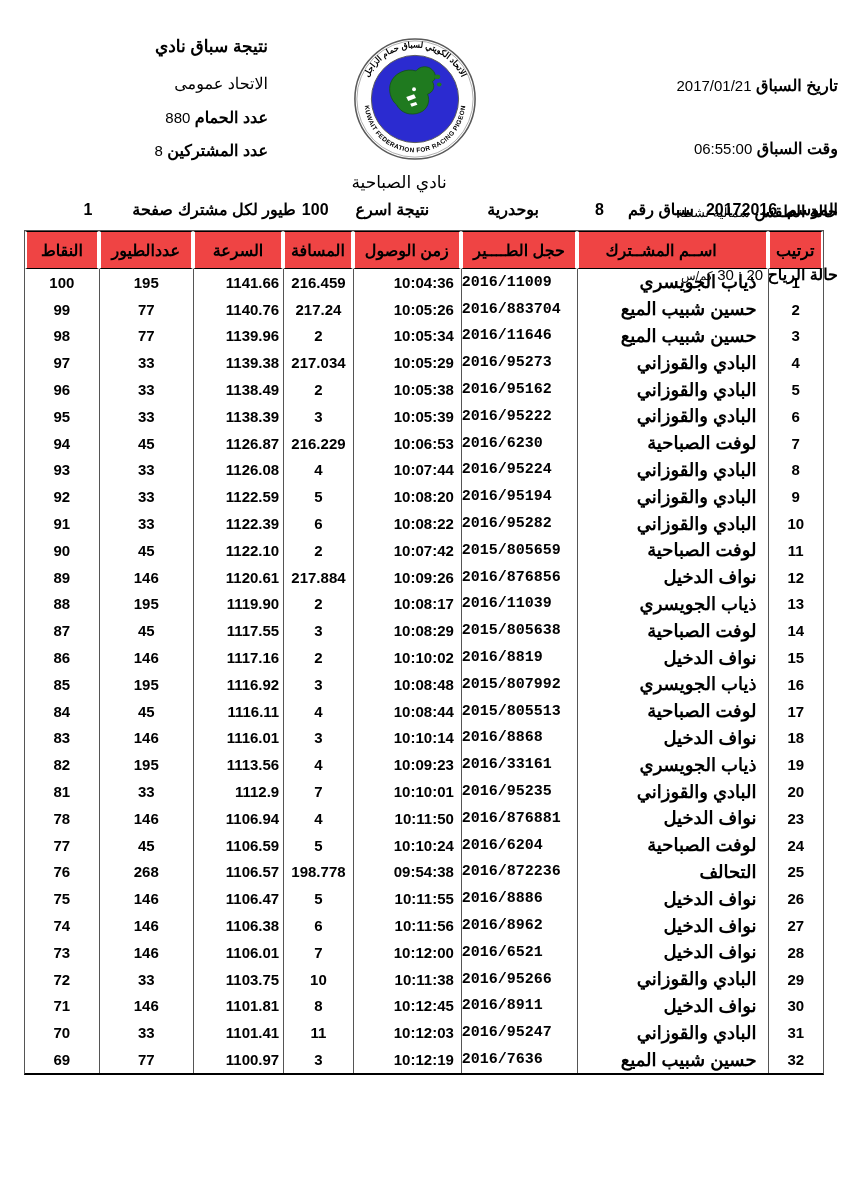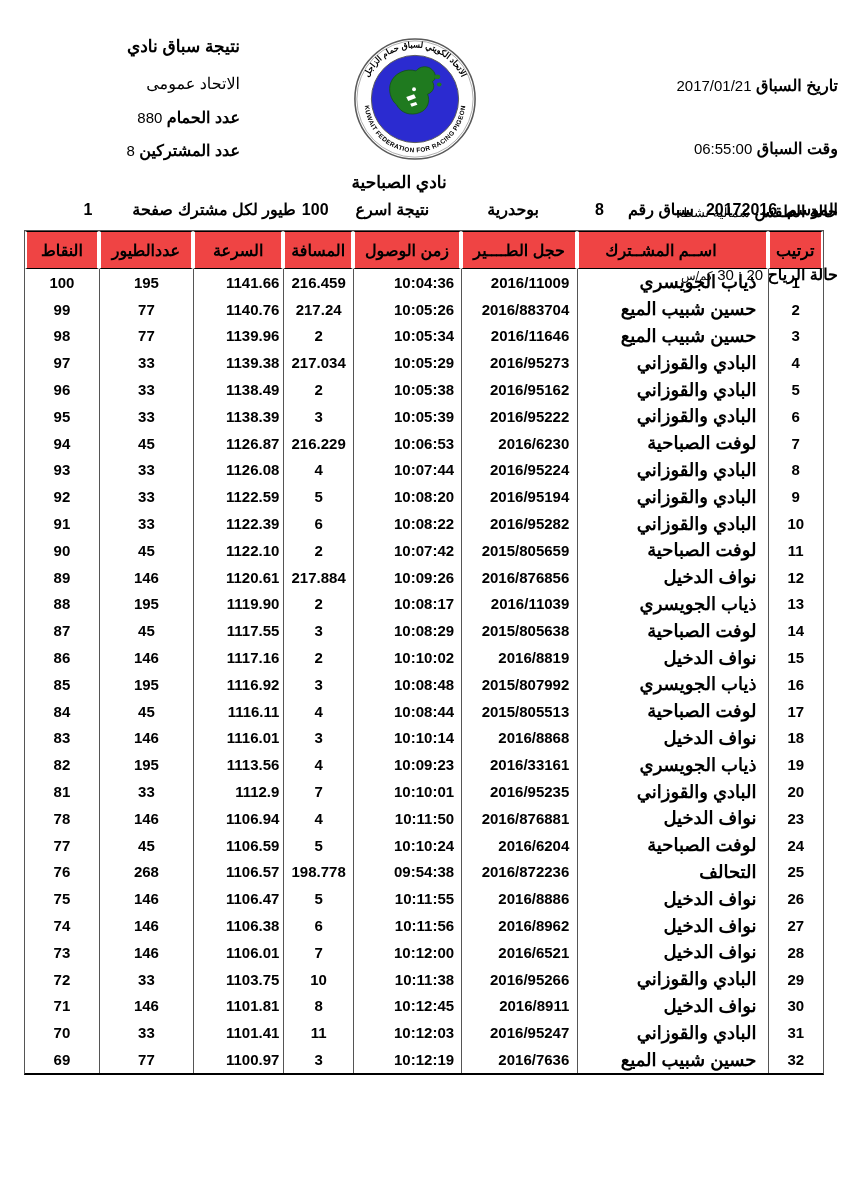"نتيجة سباق نادي" .top-left { right: 608px -> 580px }
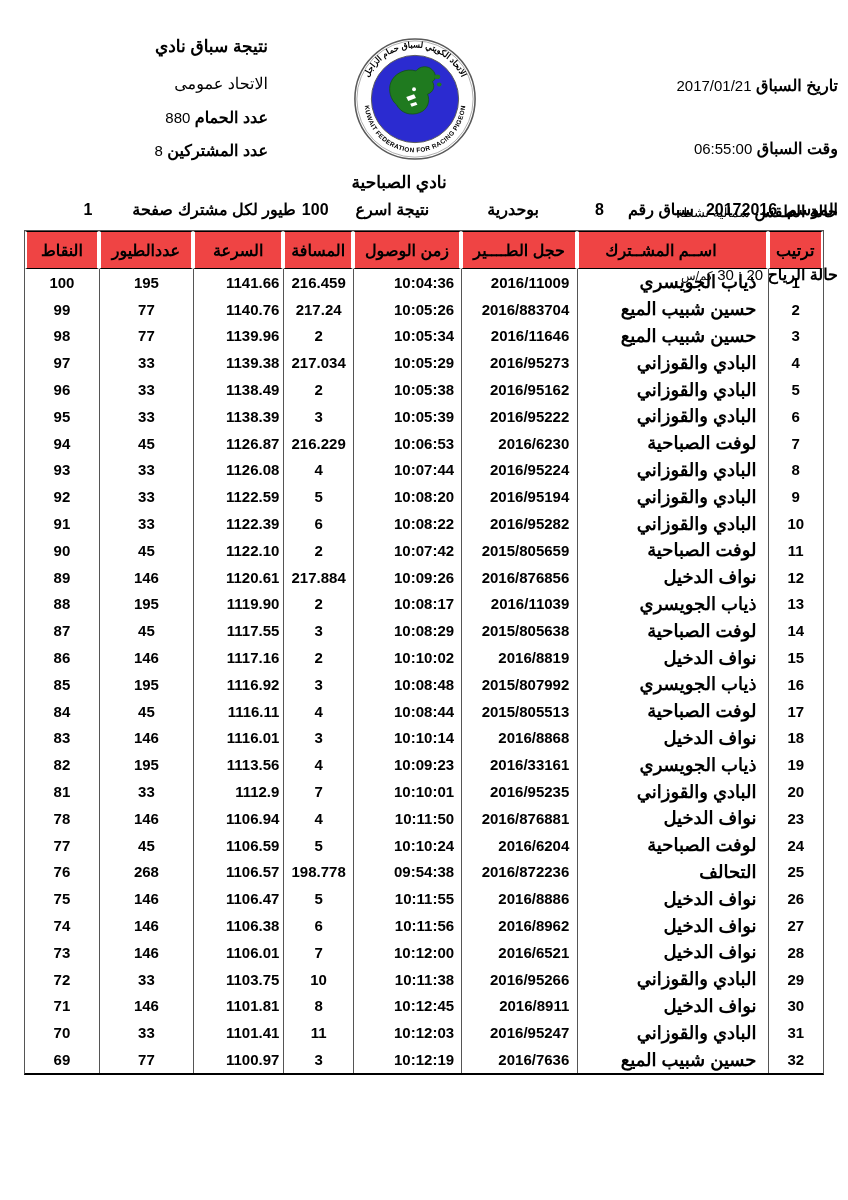"نادي الصباحية" .club-title { font-weight: bold -> normal }
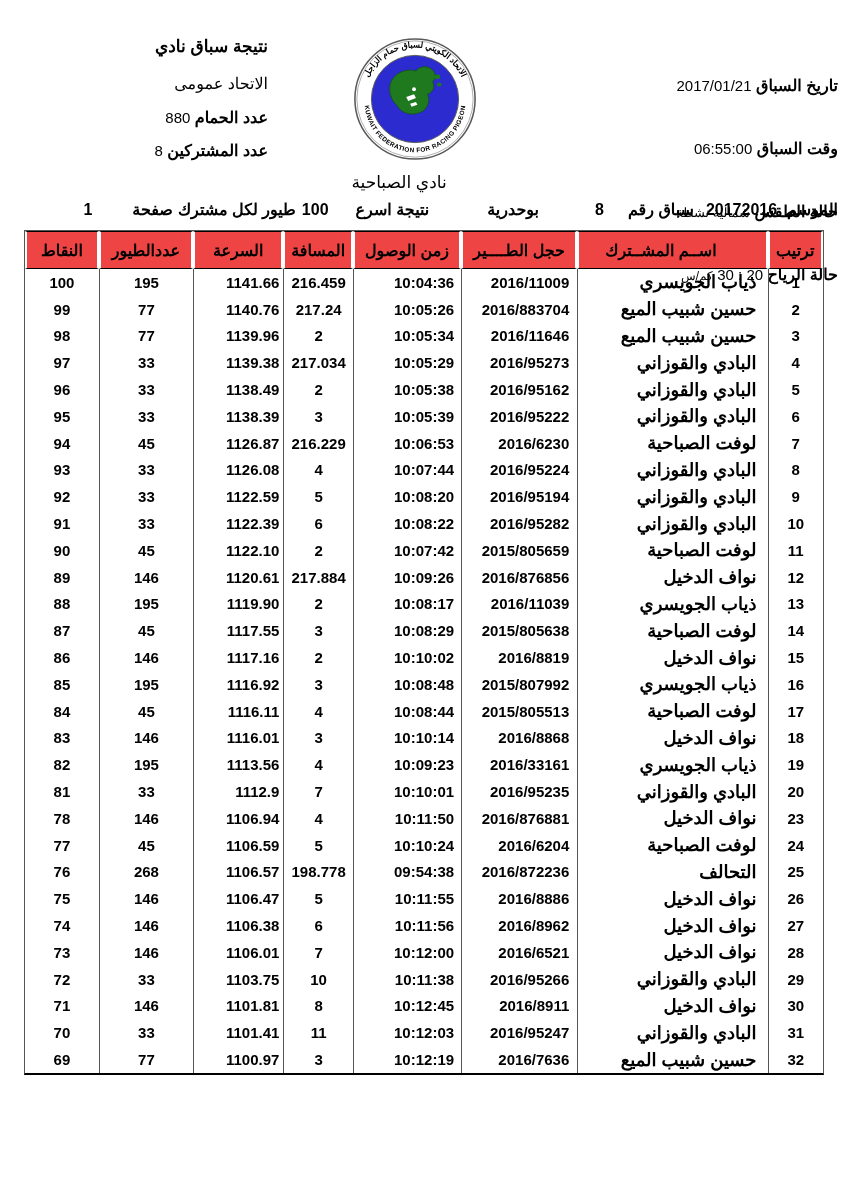"2016/11009" table.results td.c-ring { font-family: none -> Liberation Mono, monospace; text-align: right -> none }
